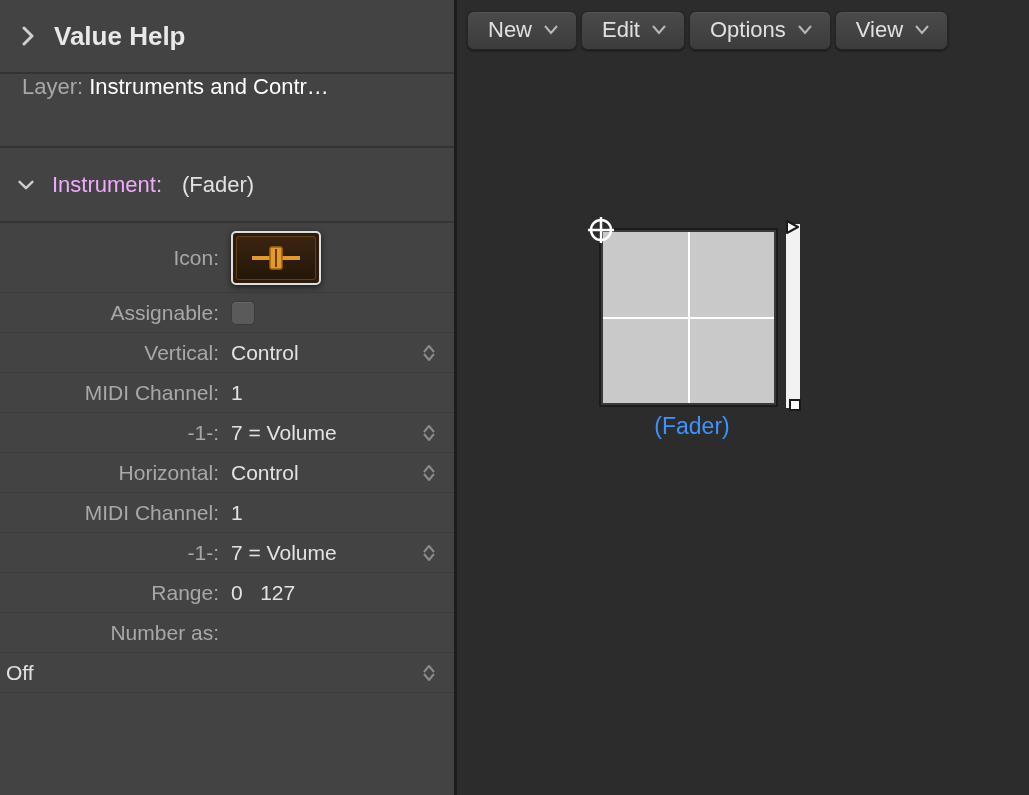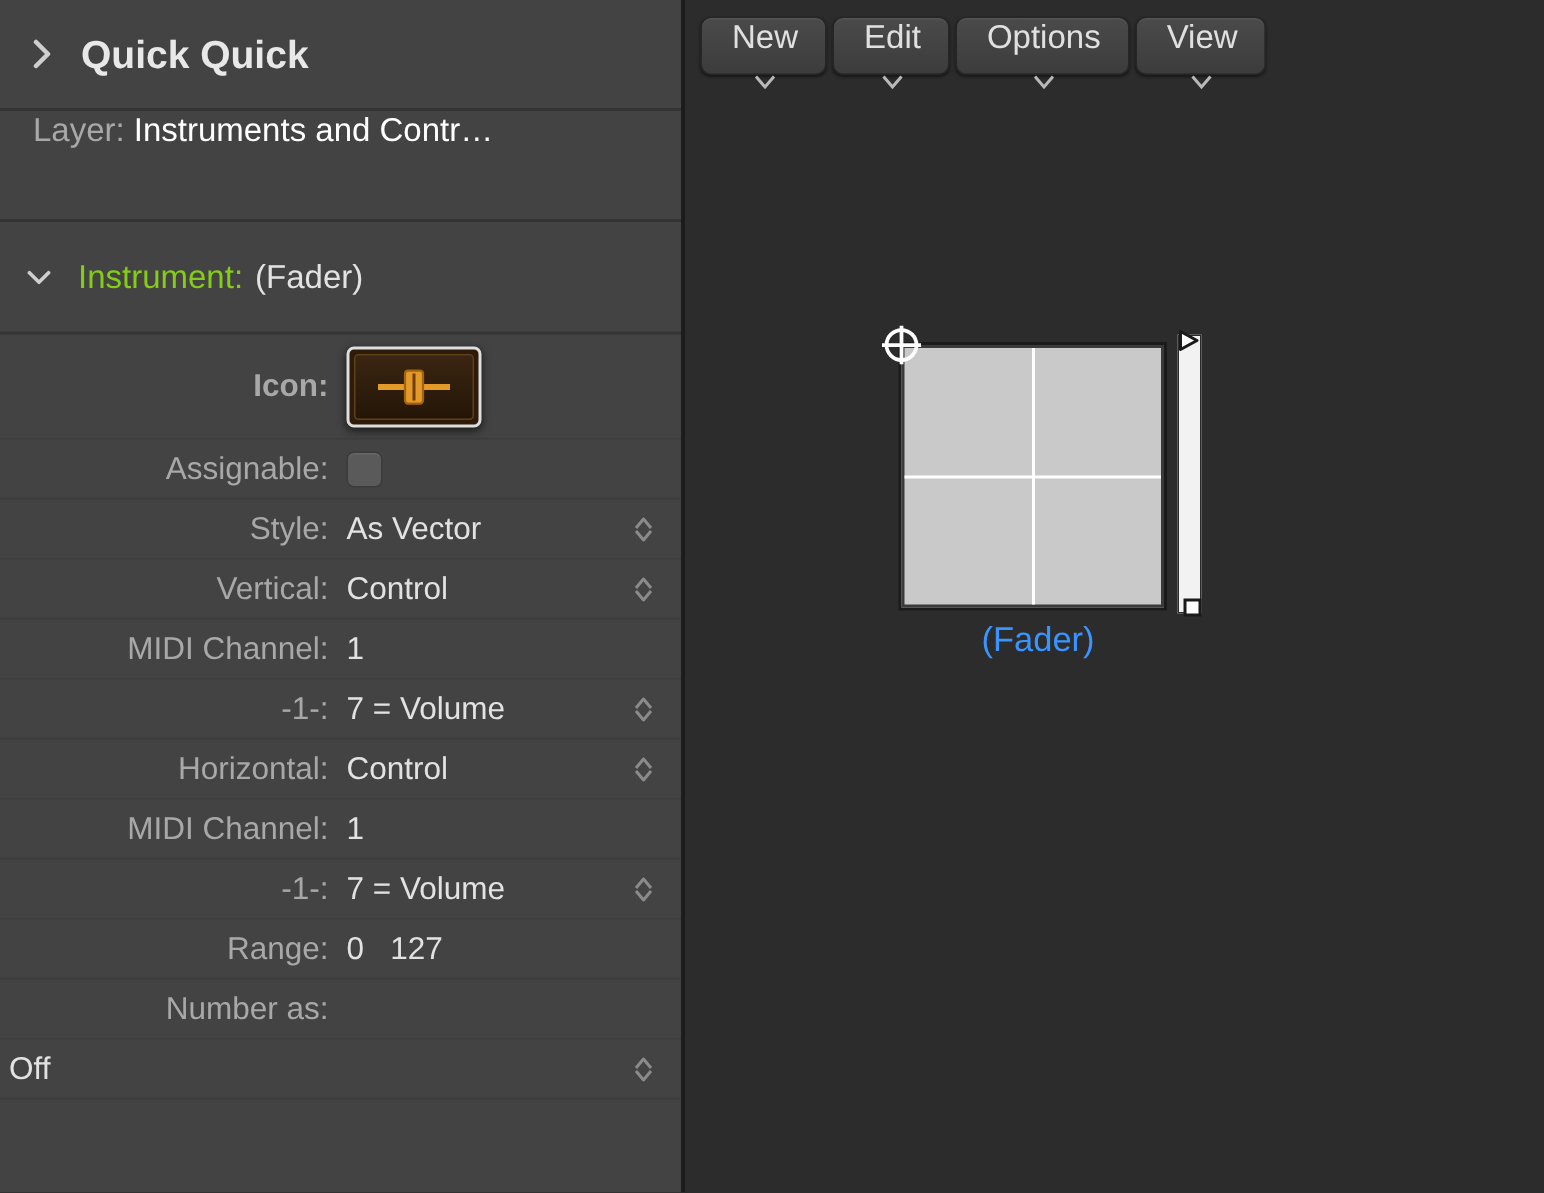"Quick Quick" span.label { text: Quick Quick -> Value Help }
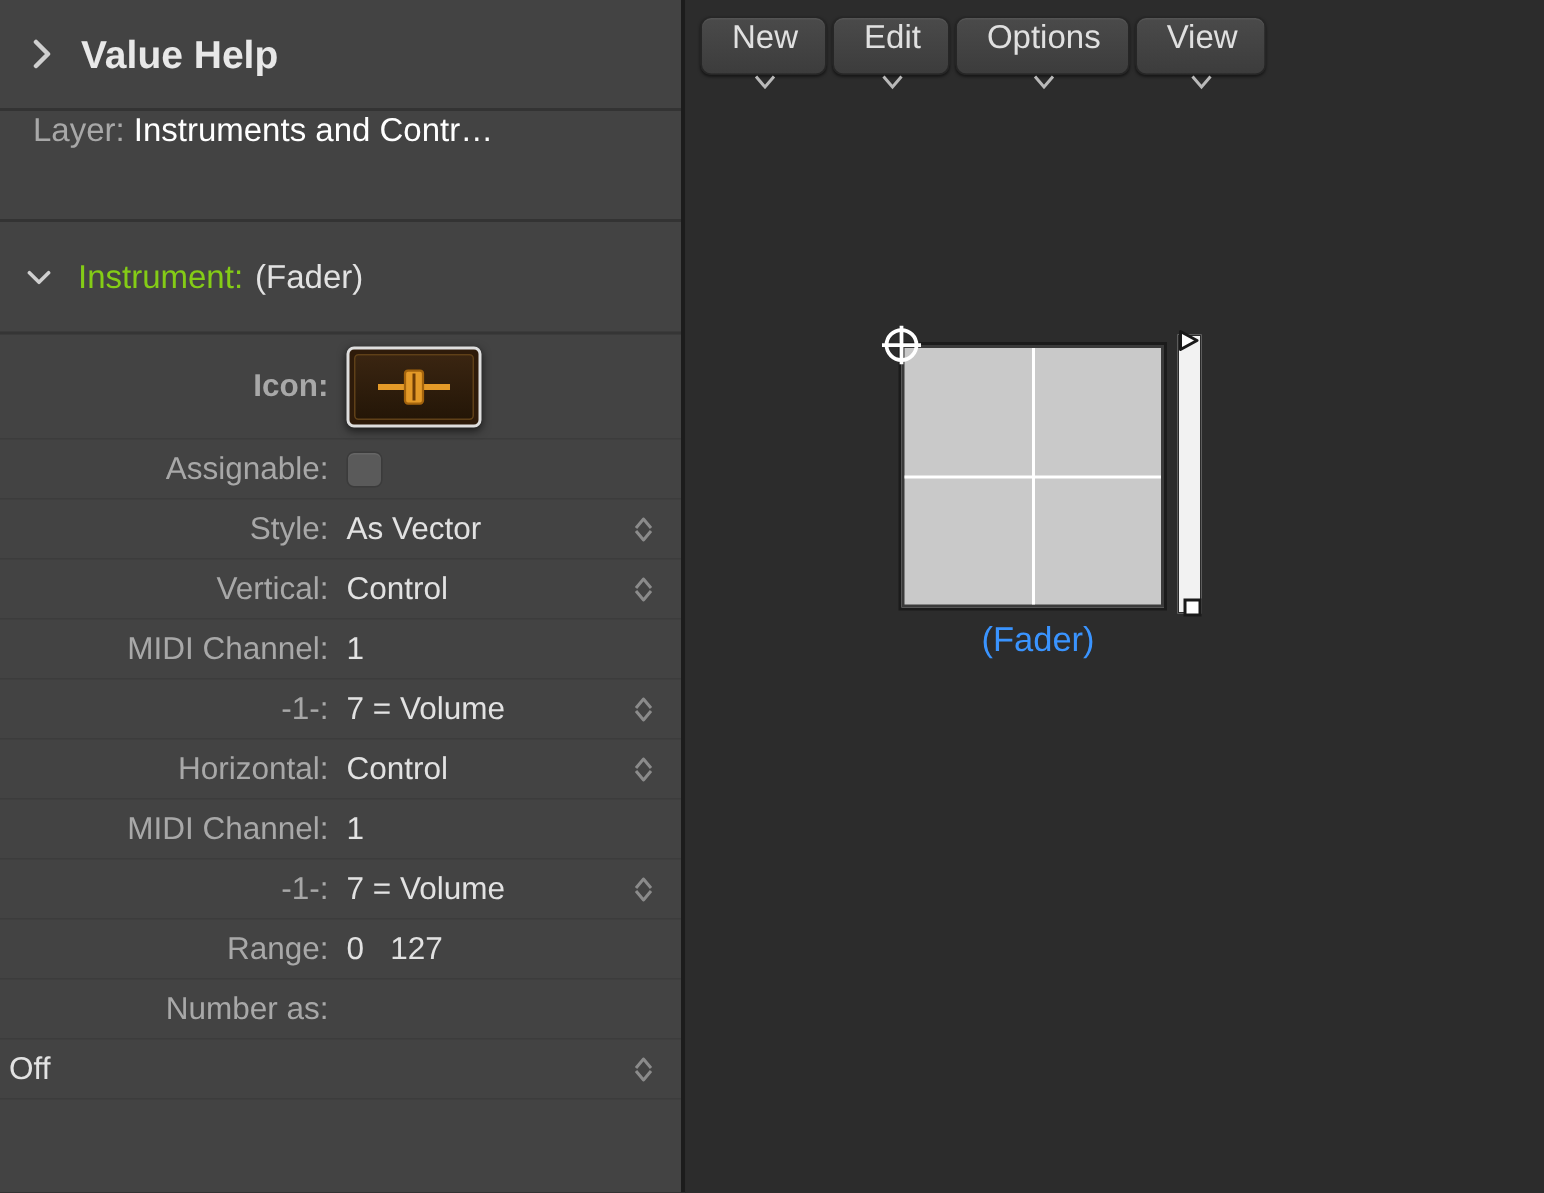"New" .tool-btn { flex-direction: column -> none }
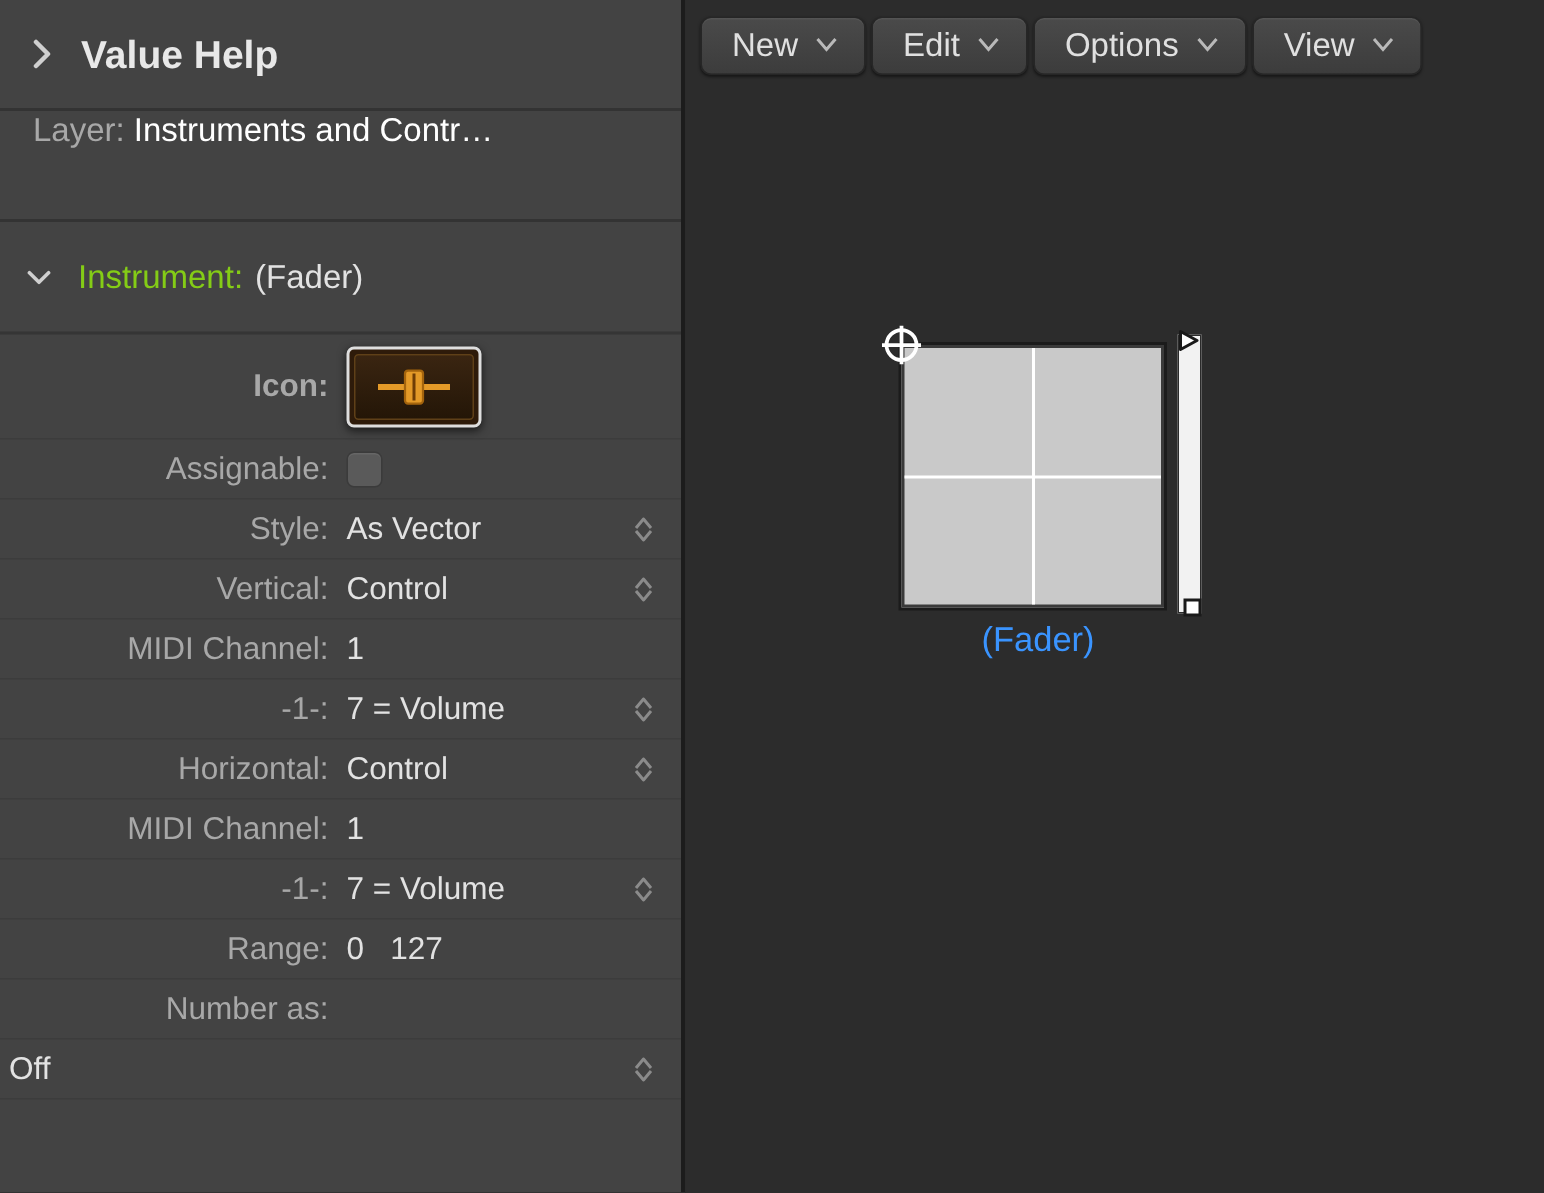"Instrument:" .inst-header .key { color: #84cc16 -> #f0abfc; margin-right: 8px -> 20px }
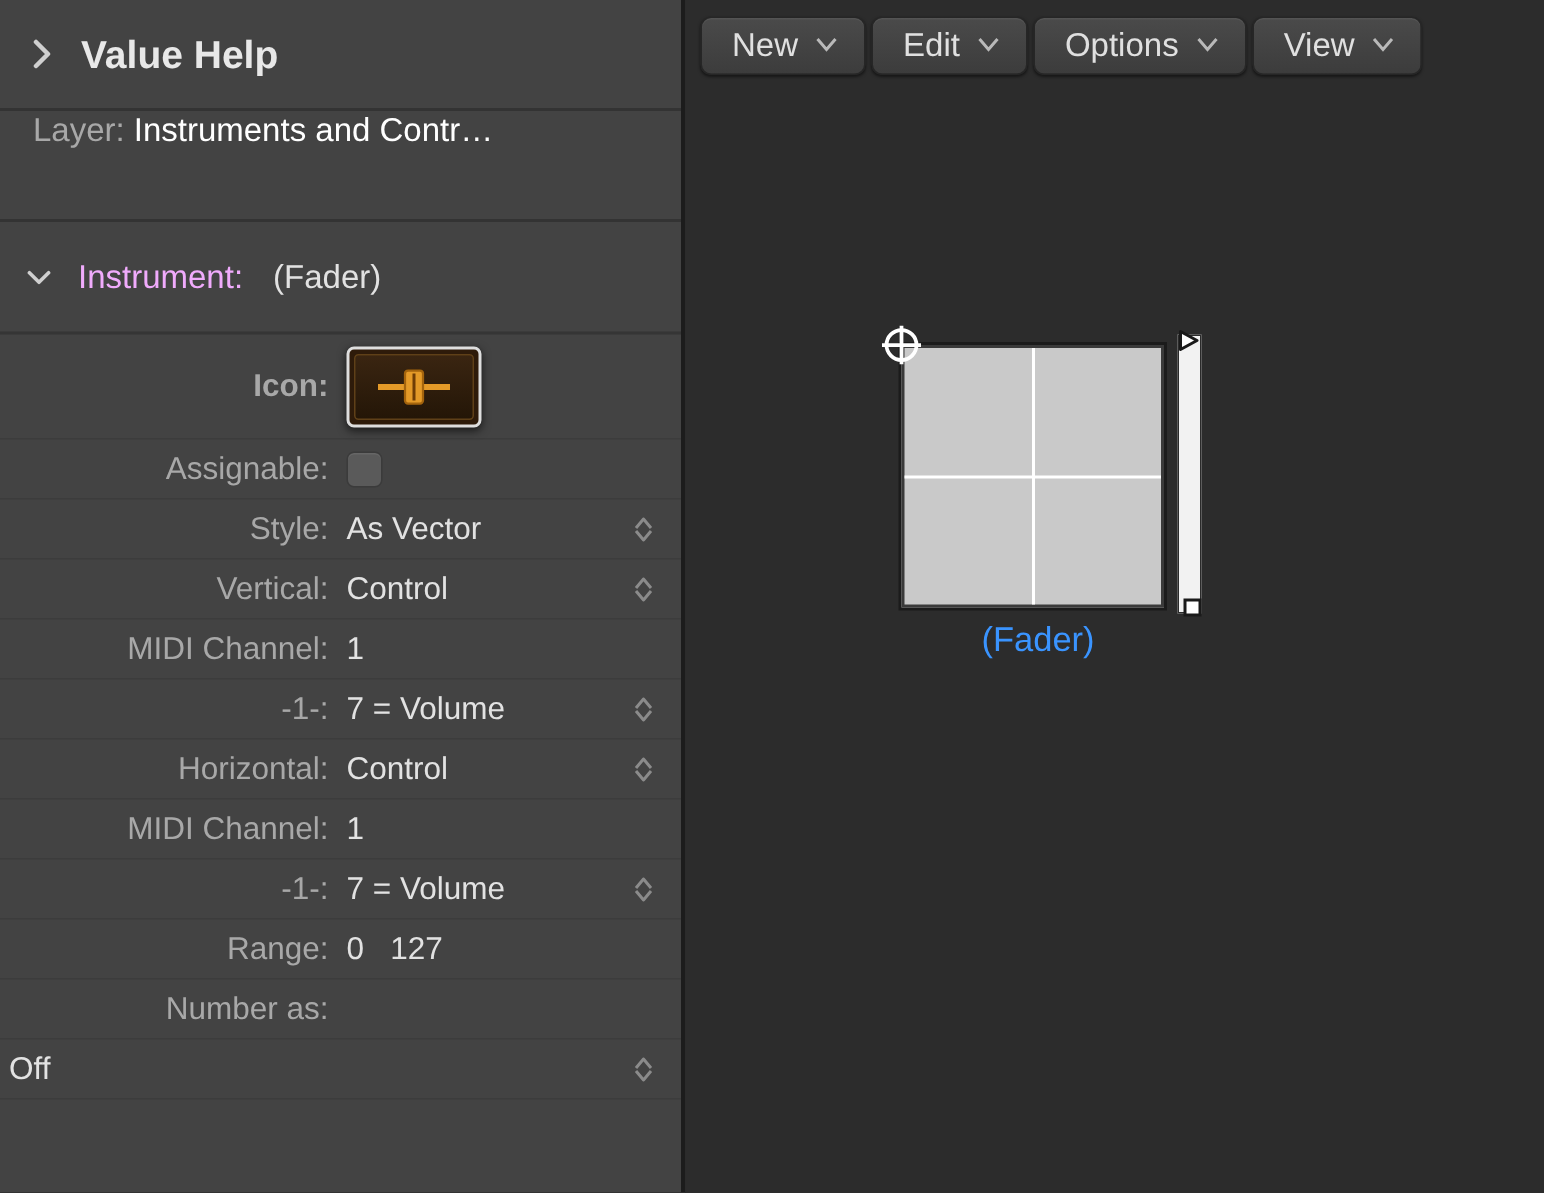"Icon:" .prop-row.icon-row { font-weight: bold -> none }
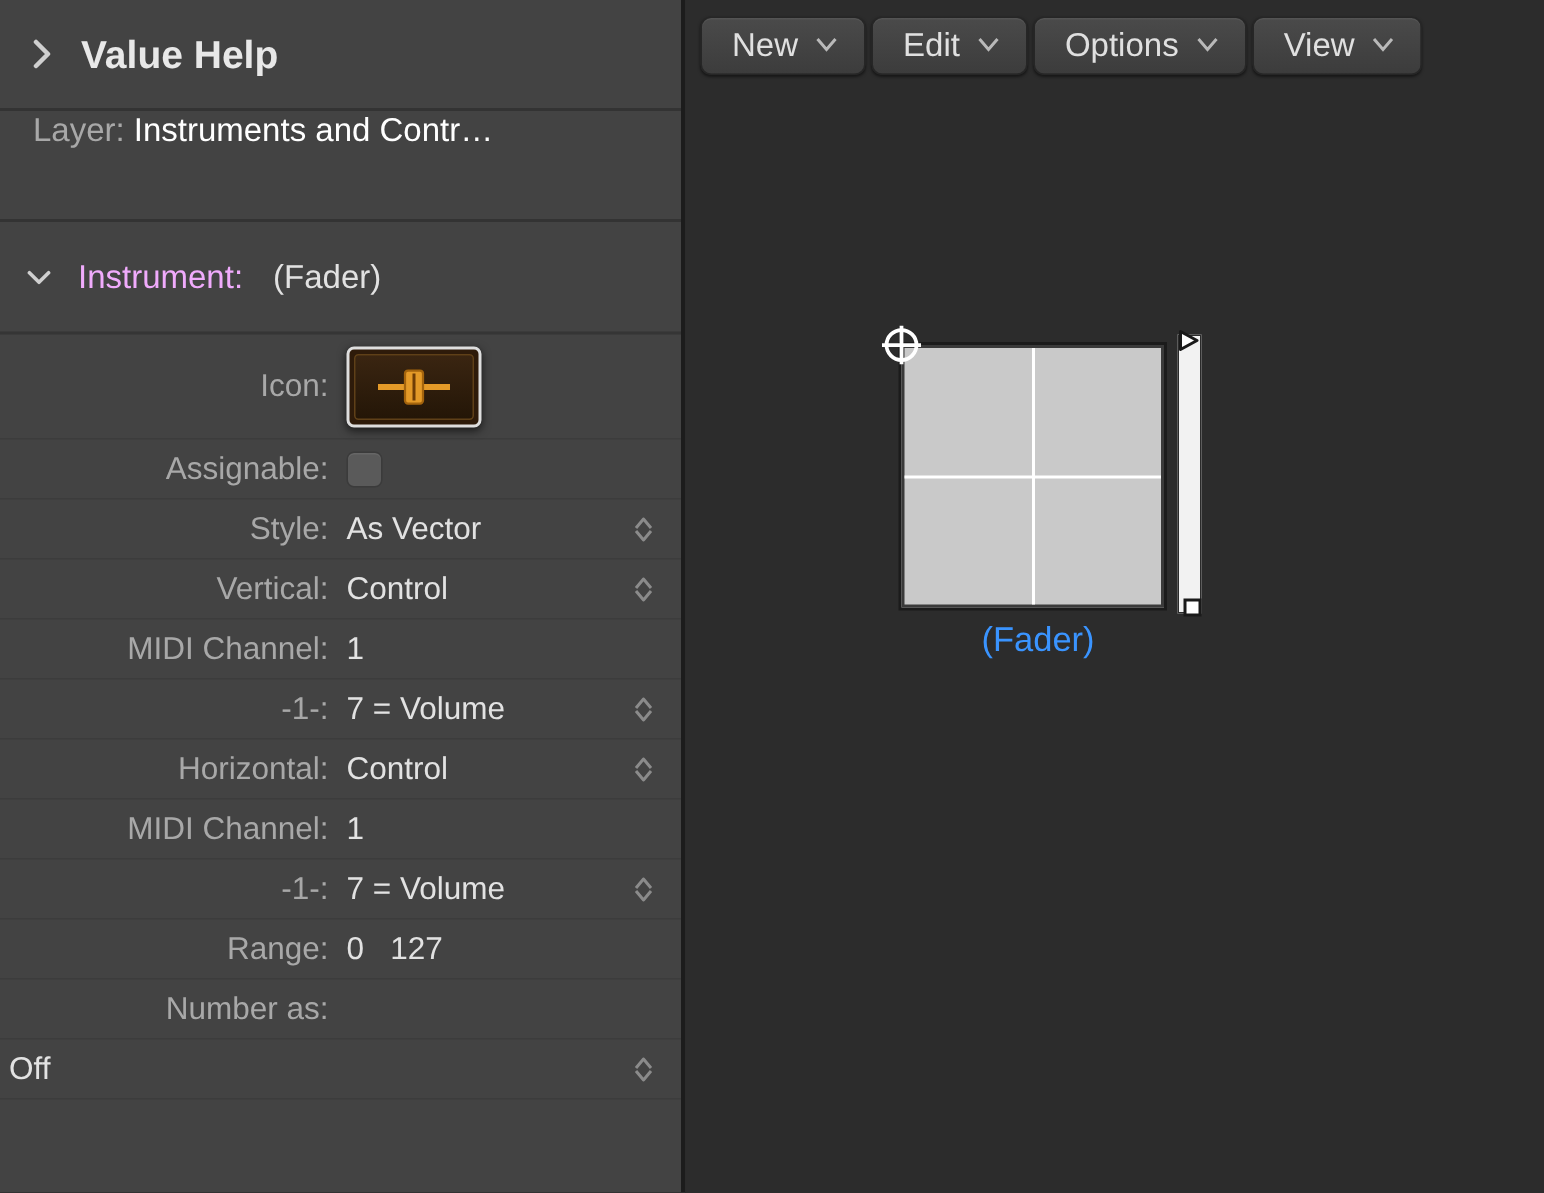"Style:" div.prop-row { html: <div> <div>Style:</div> <div> <span>As Vector</span> <span> <svg> <path></path> </svg> <svg> <path></path> </svg> </span> </div> </div> -> none }
